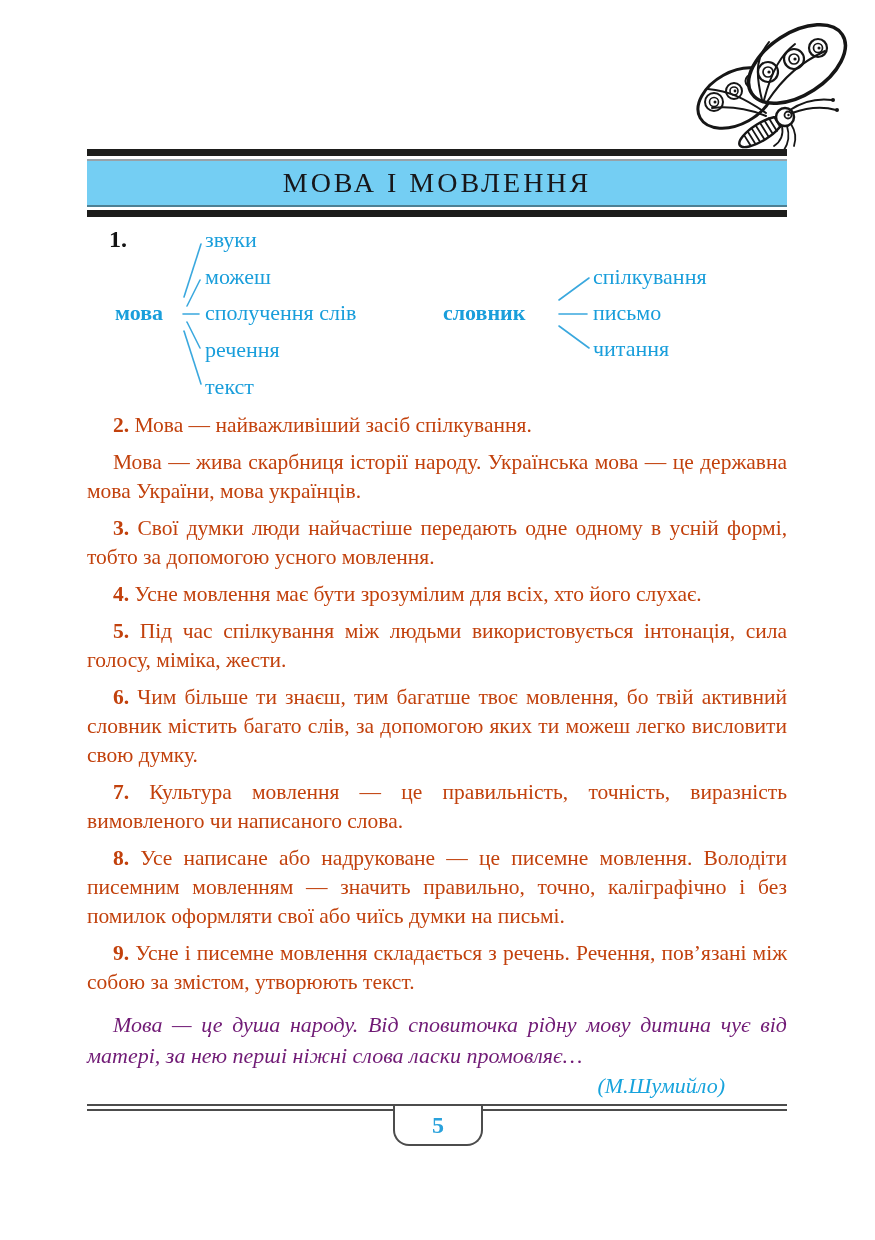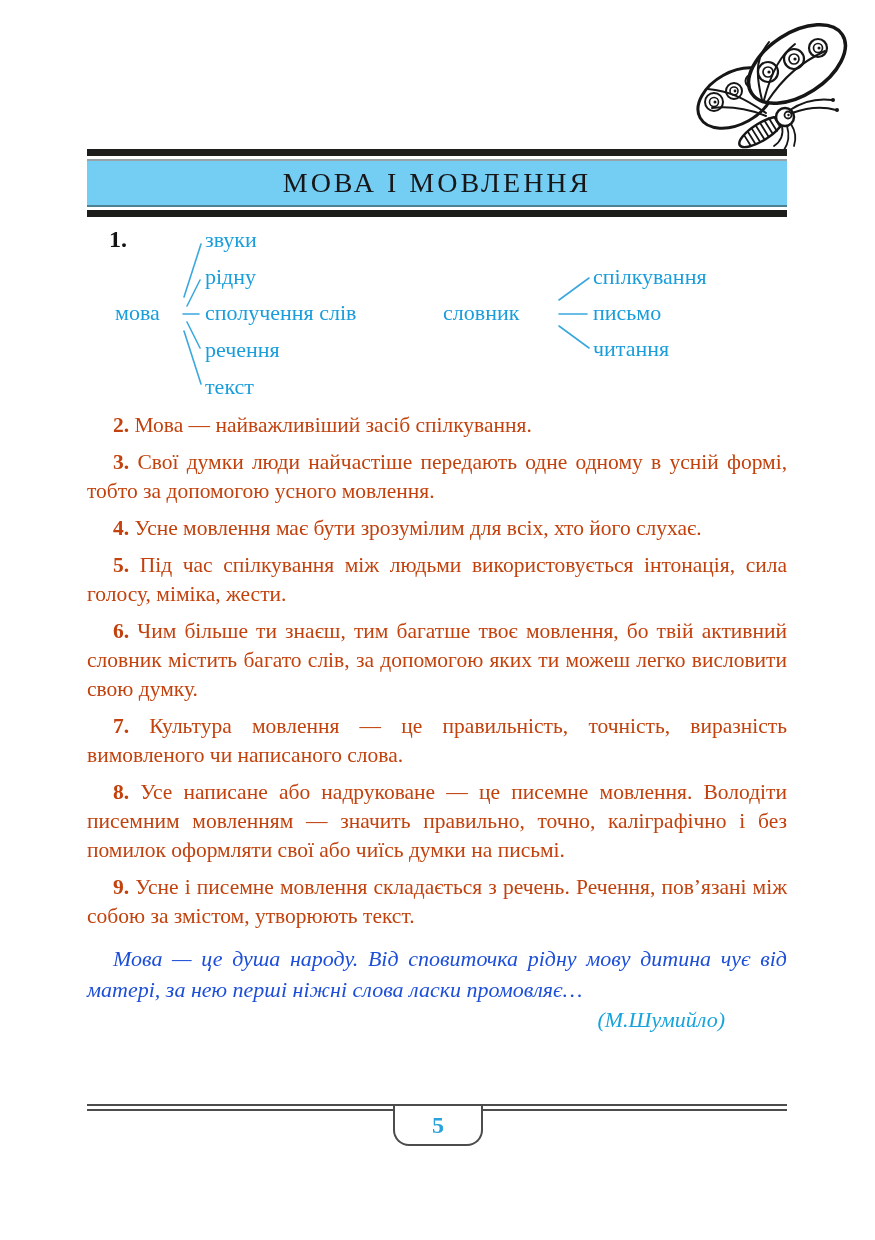"рідну" span.dg-label { text: рідну -> можеш }
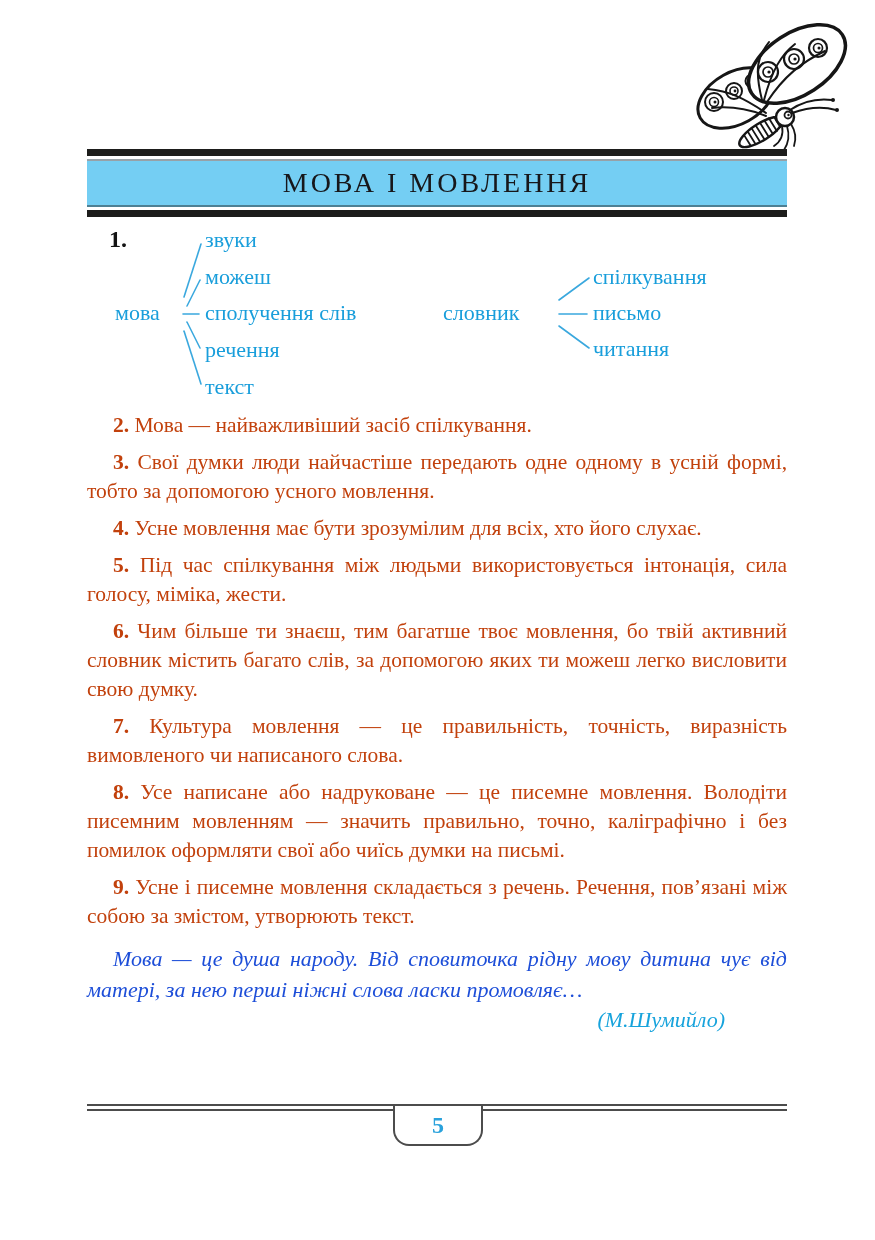"мова" .dg-root { font-weight: normal -> bold }
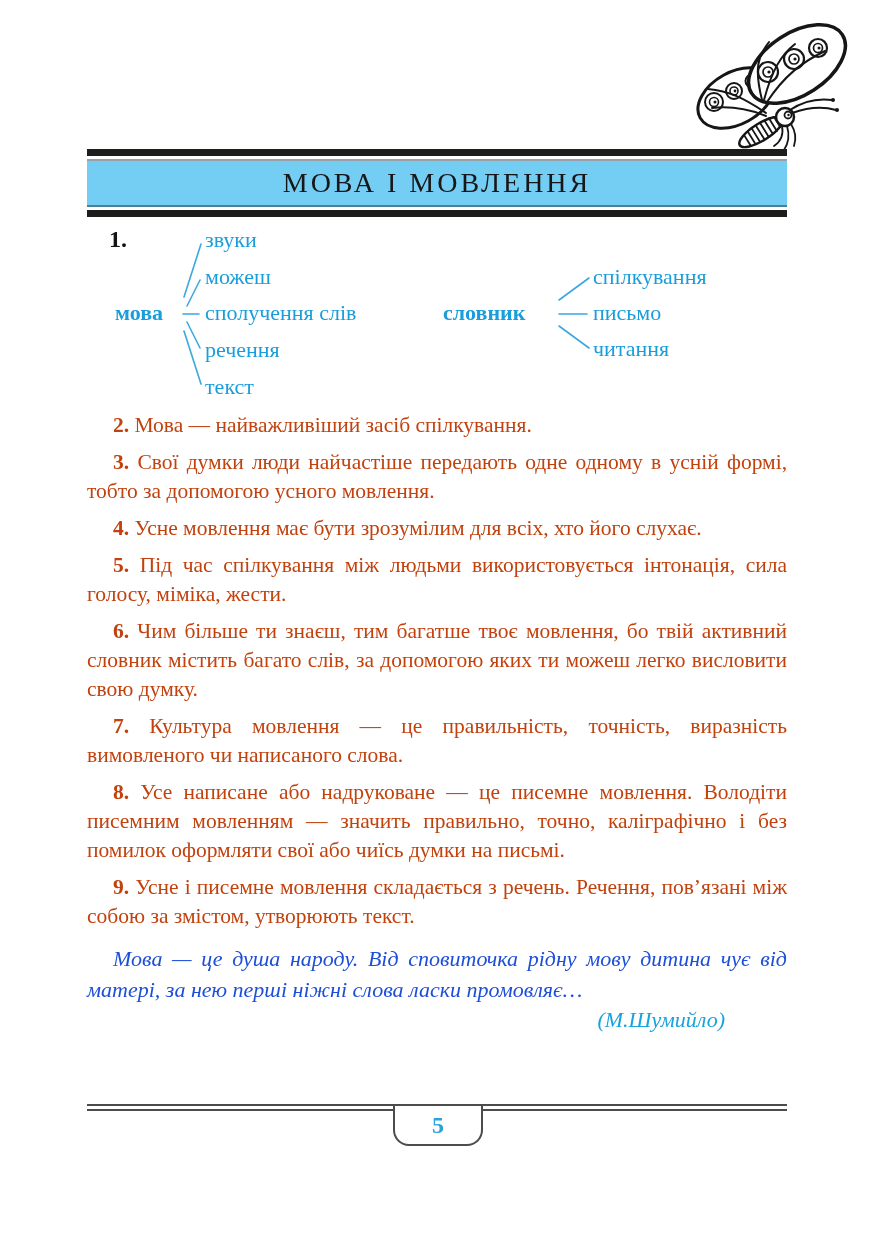"Мова — жива скарбниця історії" p { html: none -> <p><span></span> <span>Мова — жива скарбниця історії народу. Українська мова — це державна мова України, мова українців.</span></p> }
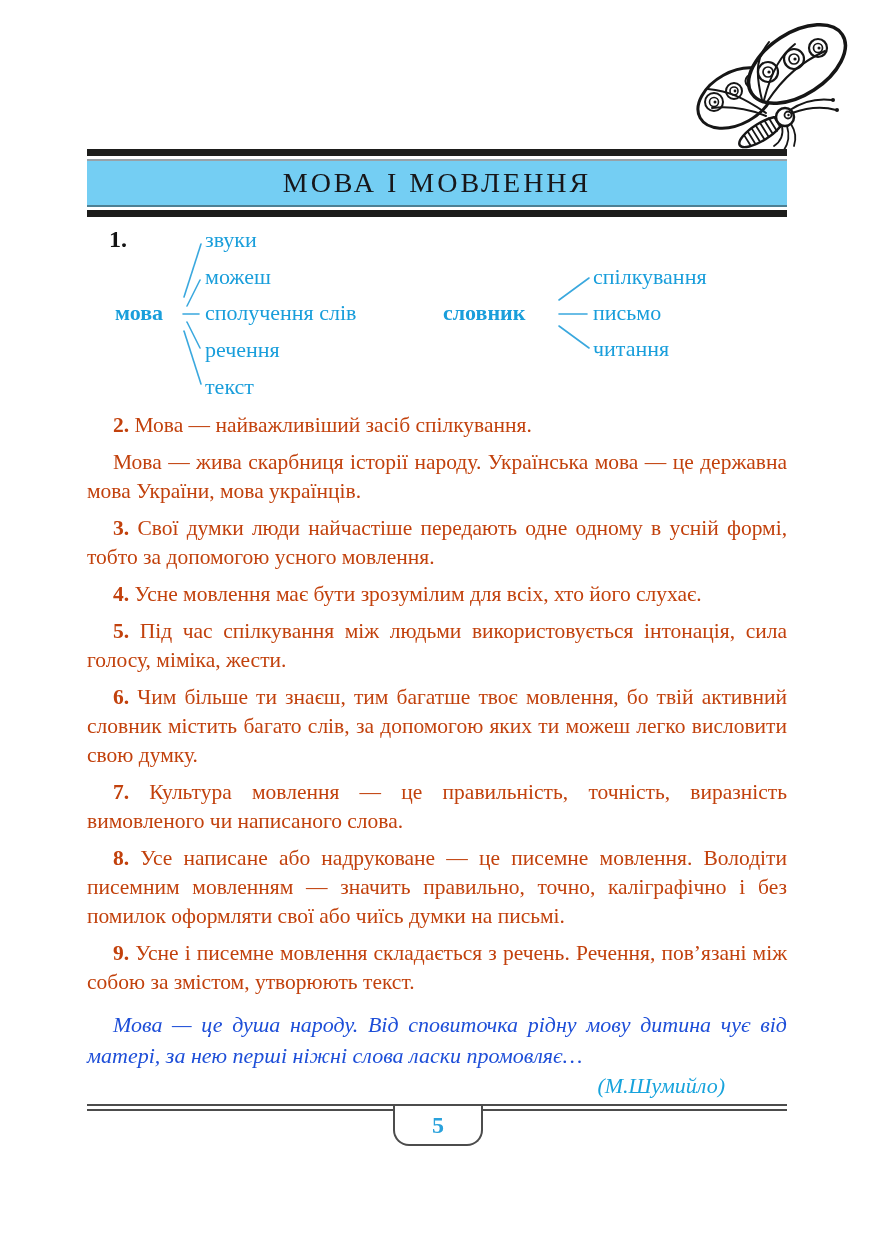"Мова — це душа народу." .quote { color: #1d4ed8 -> #701a75 }
